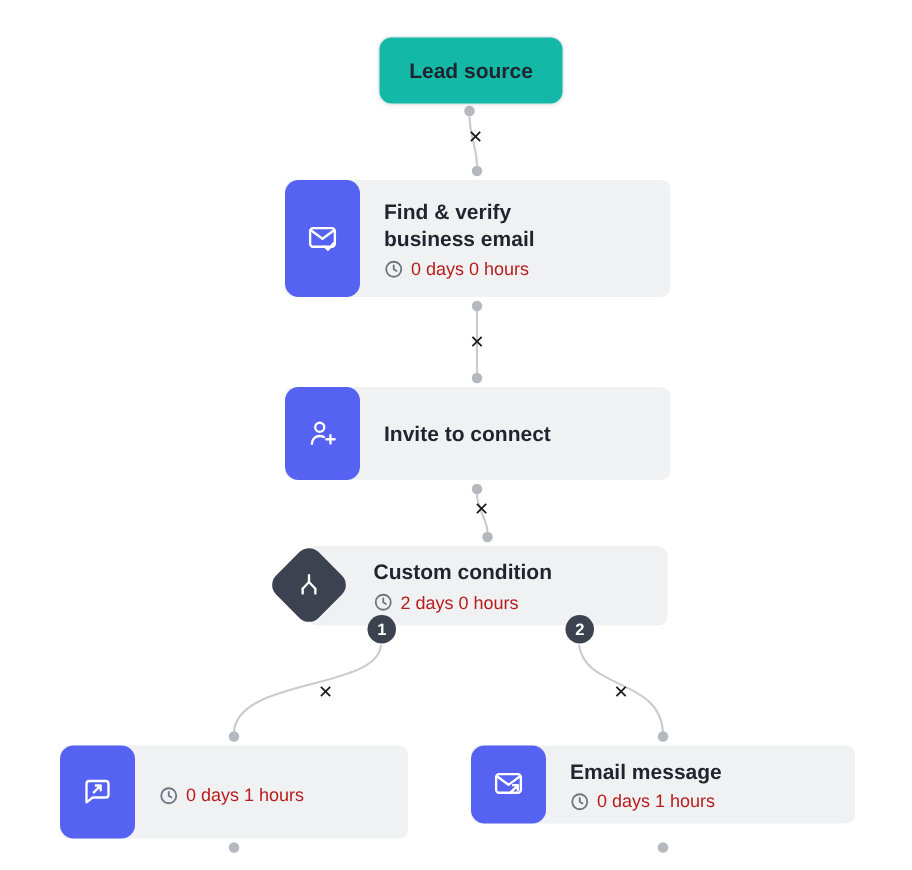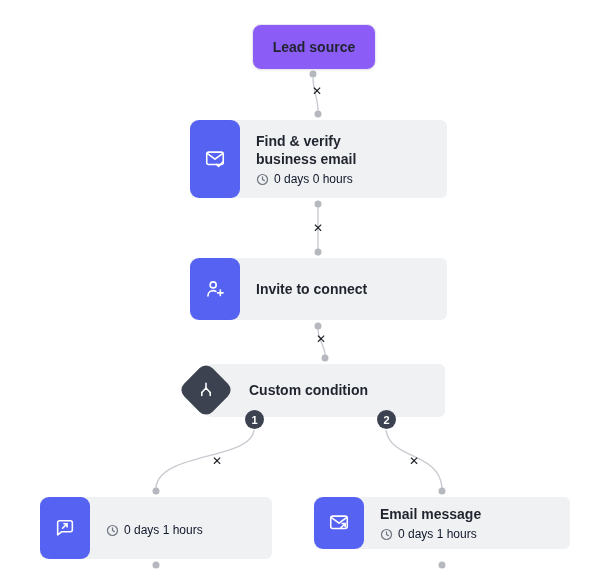"Lead source" .lead-node { background: #8b5cf6 -> #14b8a6 }
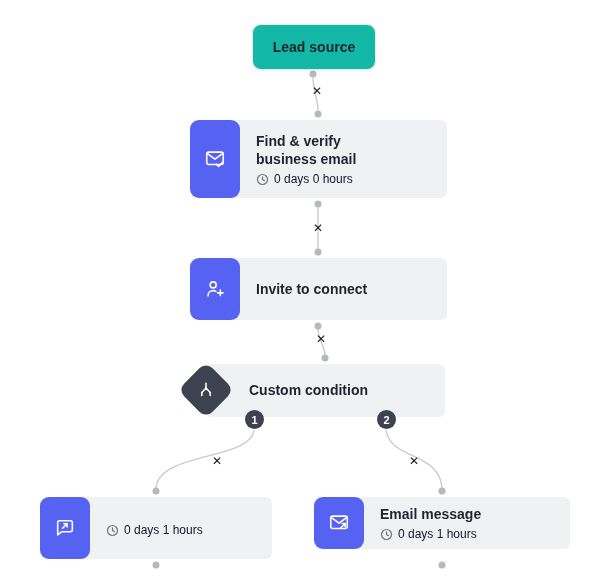"0 days 0 hours" .duration { color: #0f172a -> #b91c1c }
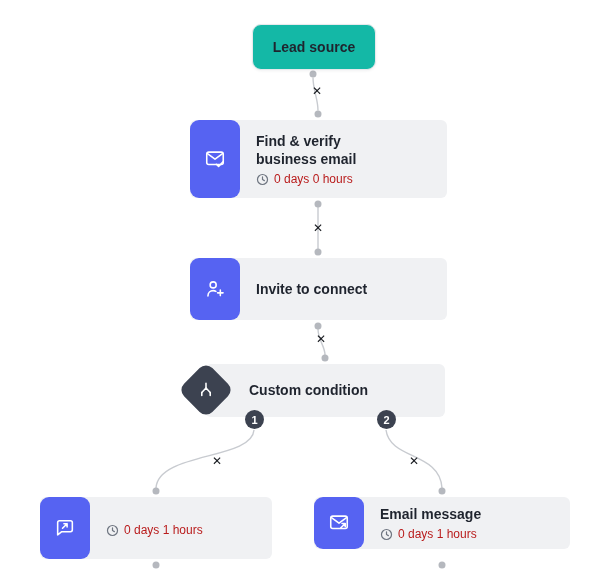"2 days 0 hours" div.duration { html: none -> <div> <svg> <circle></circle> <path></path> </svg> <span>2 days 0 hours</span> </div> }
